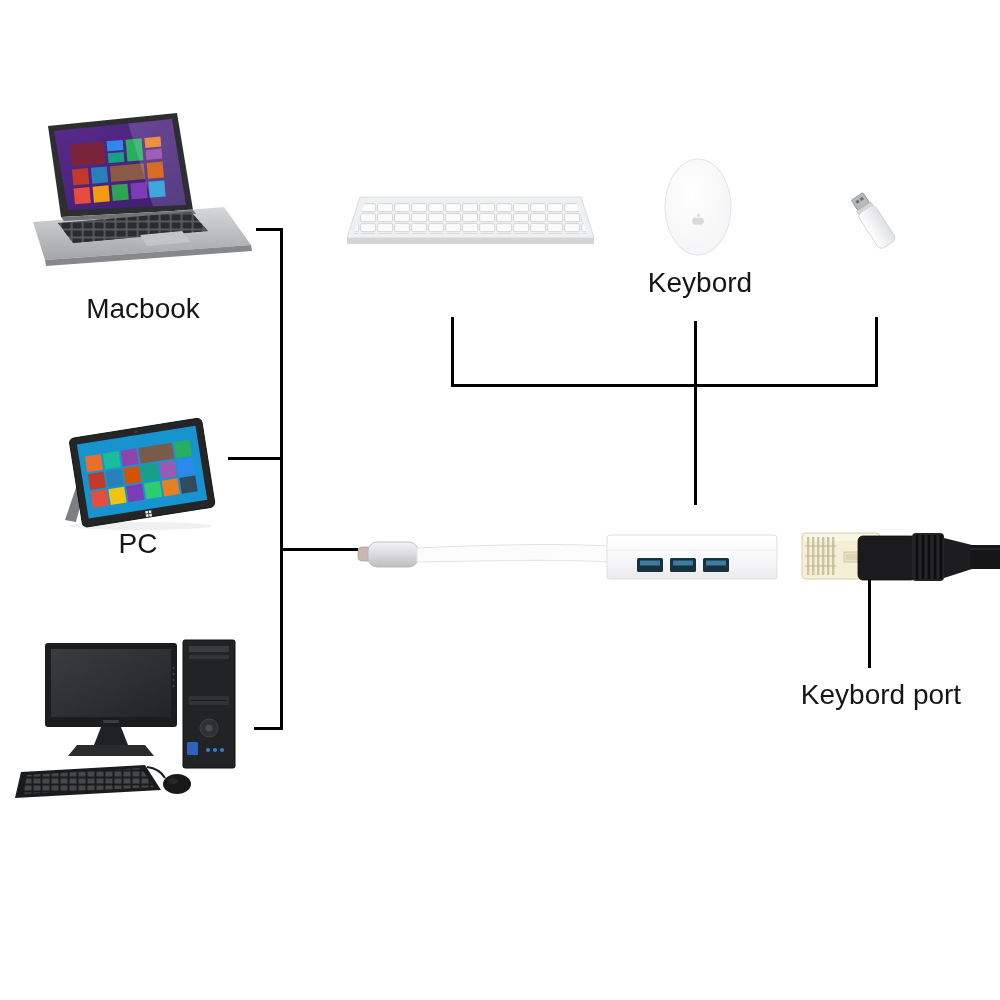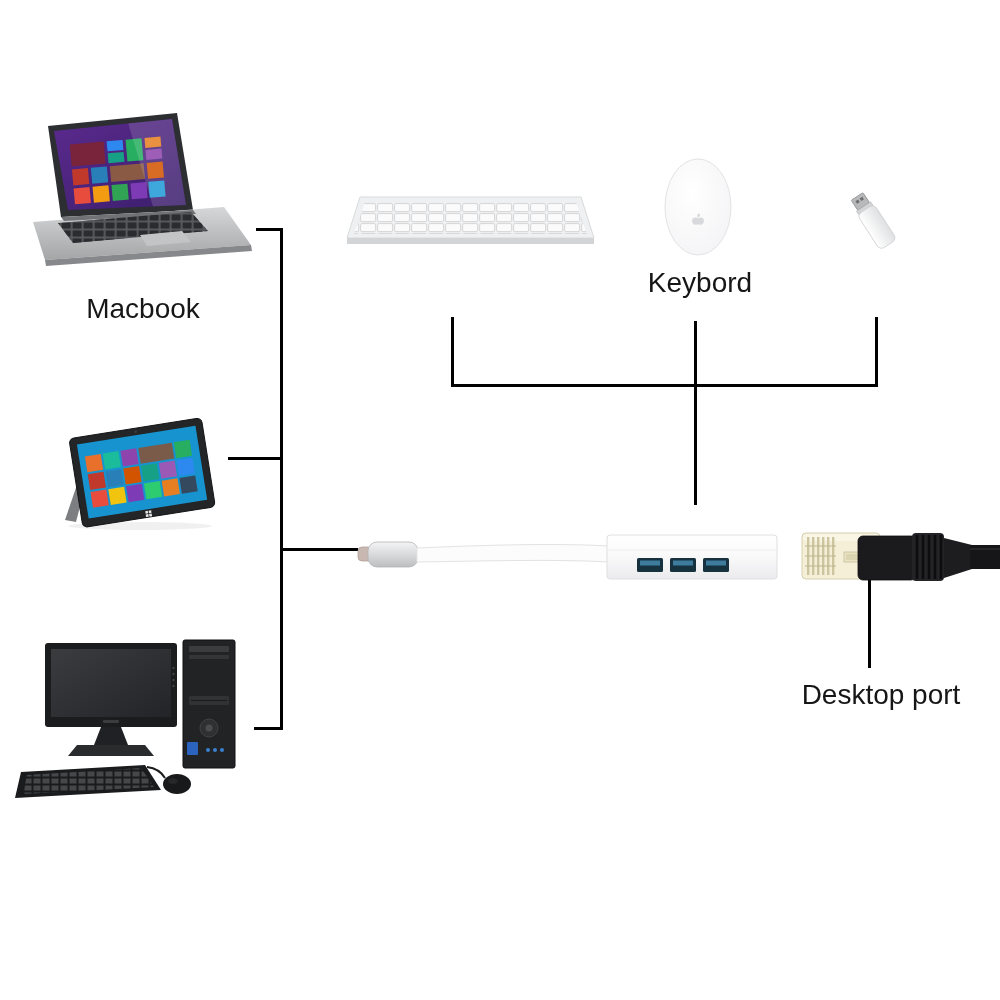"PC" div.label { html: none -> <div>PC</div> }
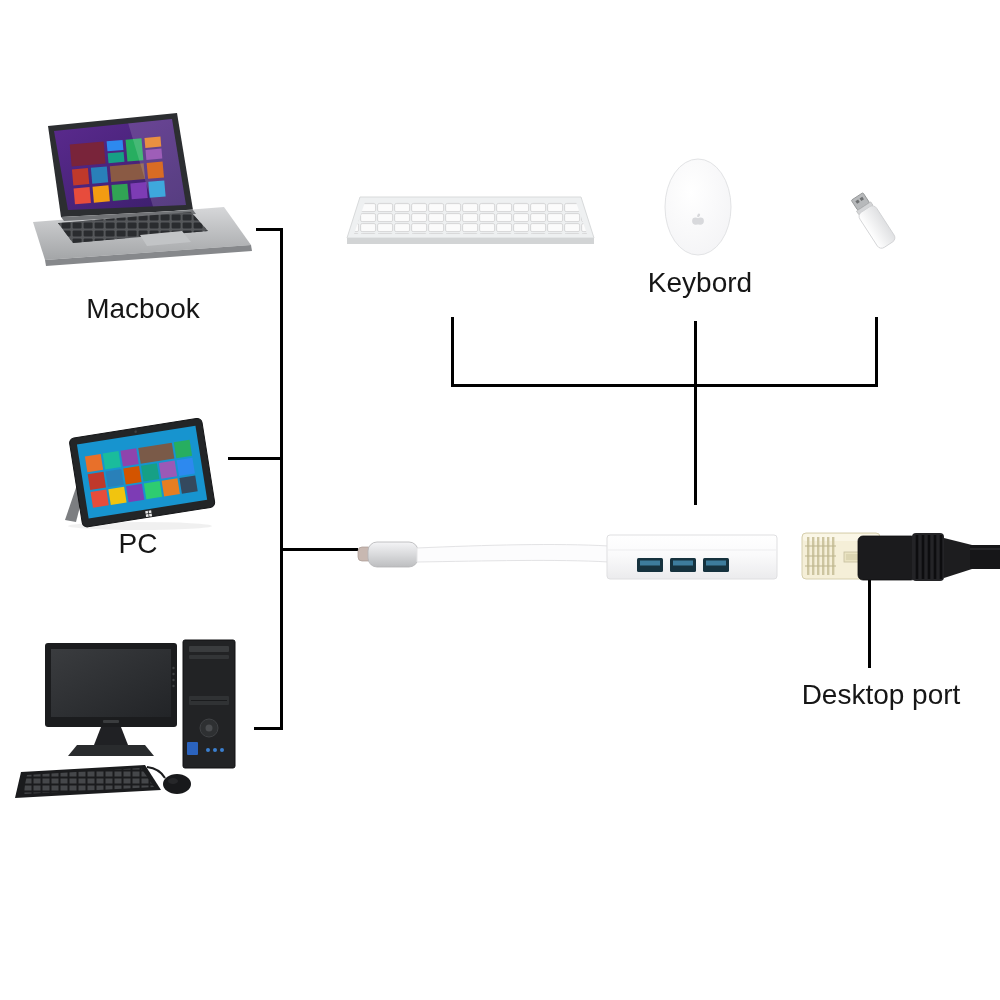"Desktop port" div.label { text: Desktop -> Keybord }
